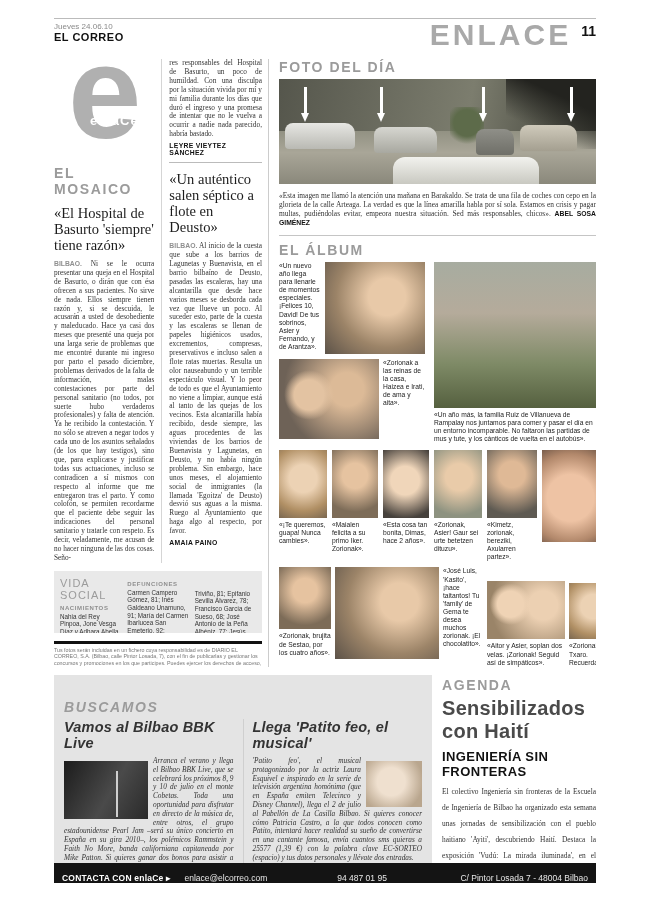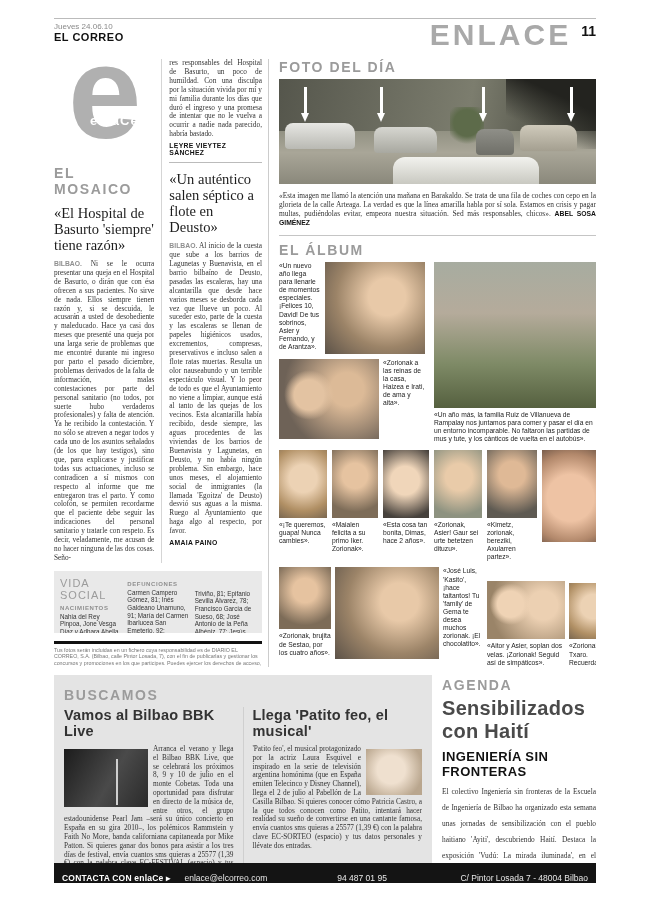"BUSCAMOS" .buscamos { font-style: none -> italic; padding: 12px 10px -> 24px 10px }
